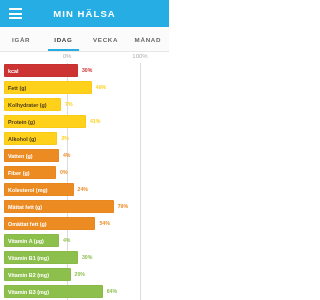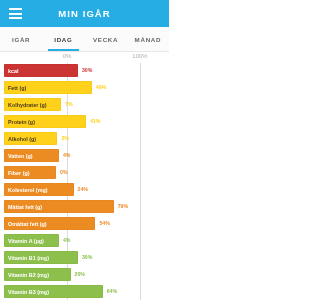"MIN IGÅR" div.app-title { text: IGÅR -> HÄLSA }
